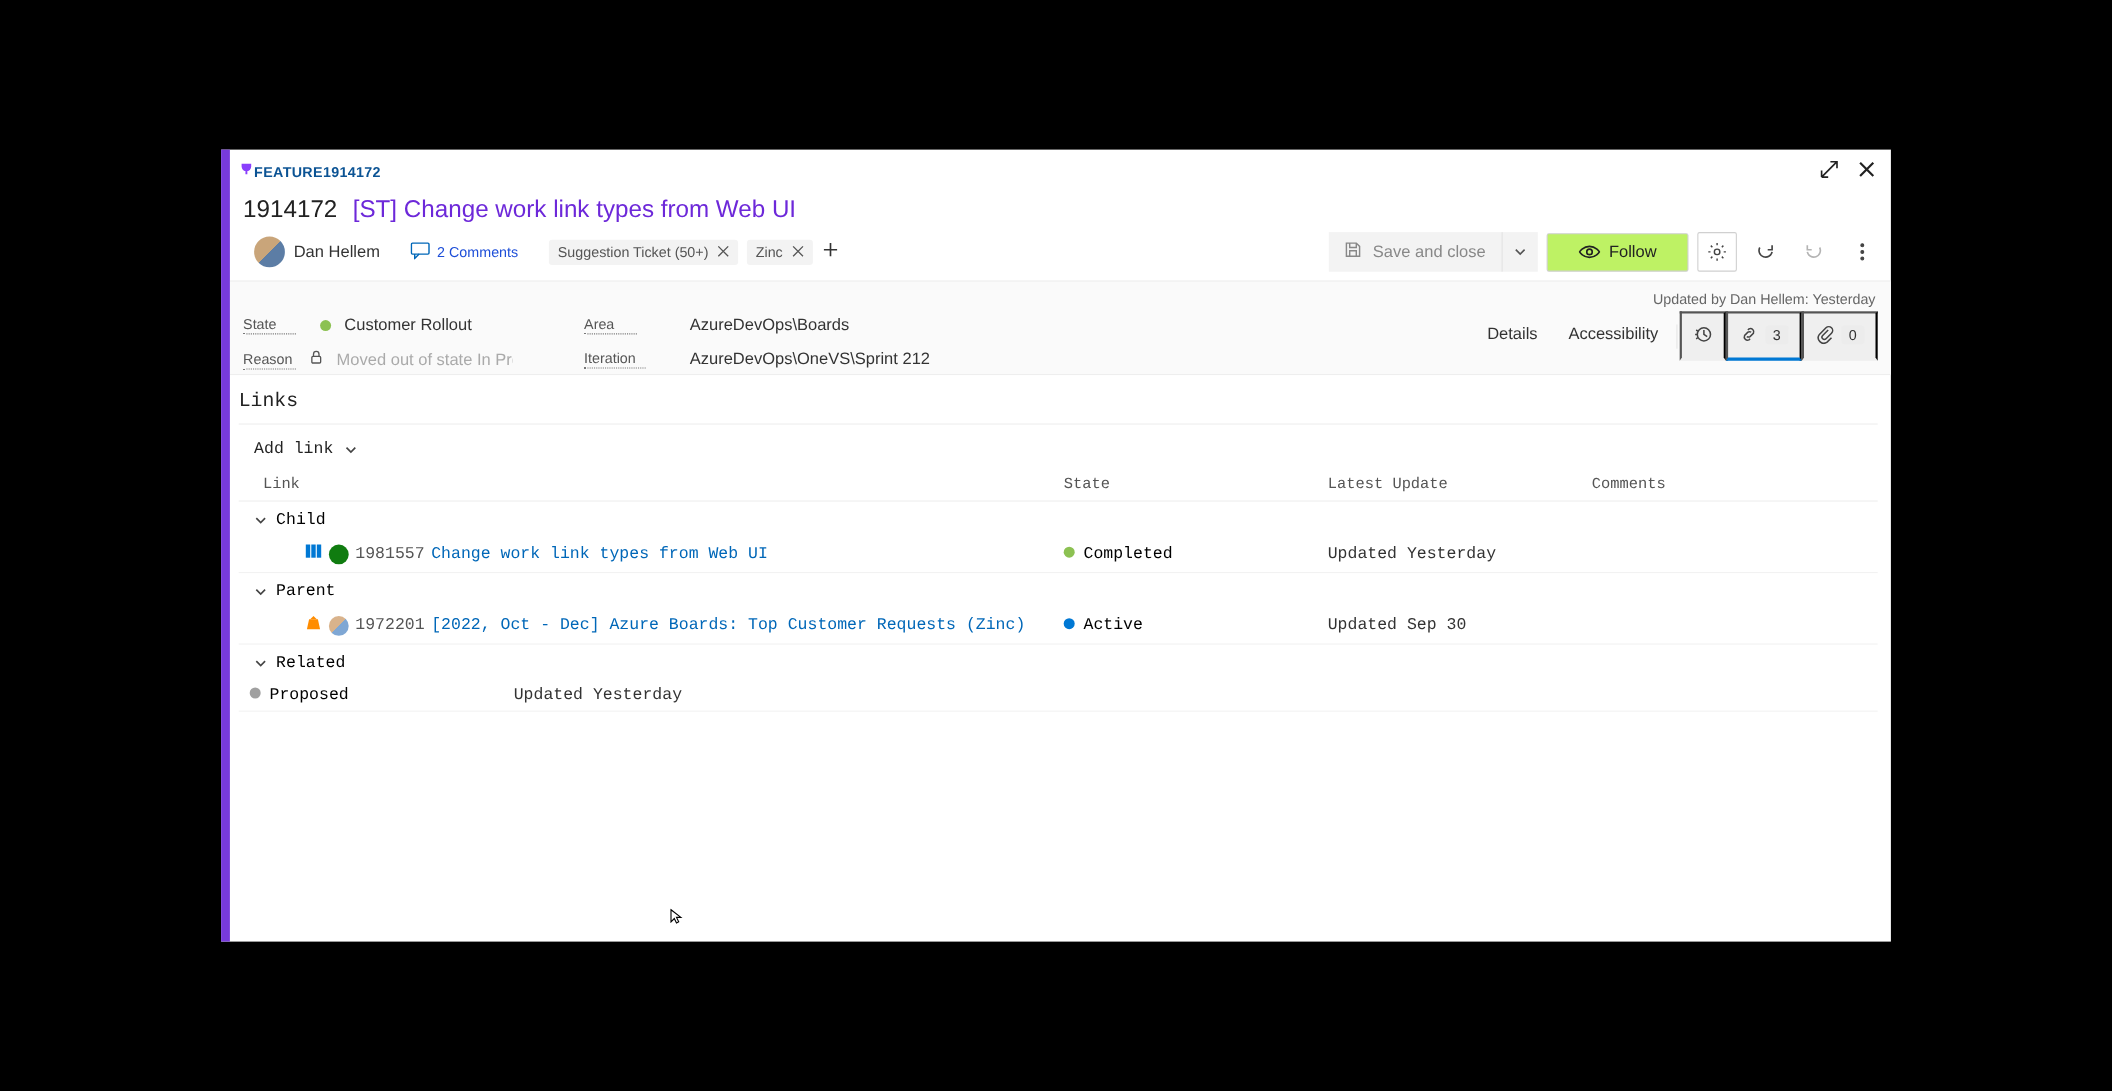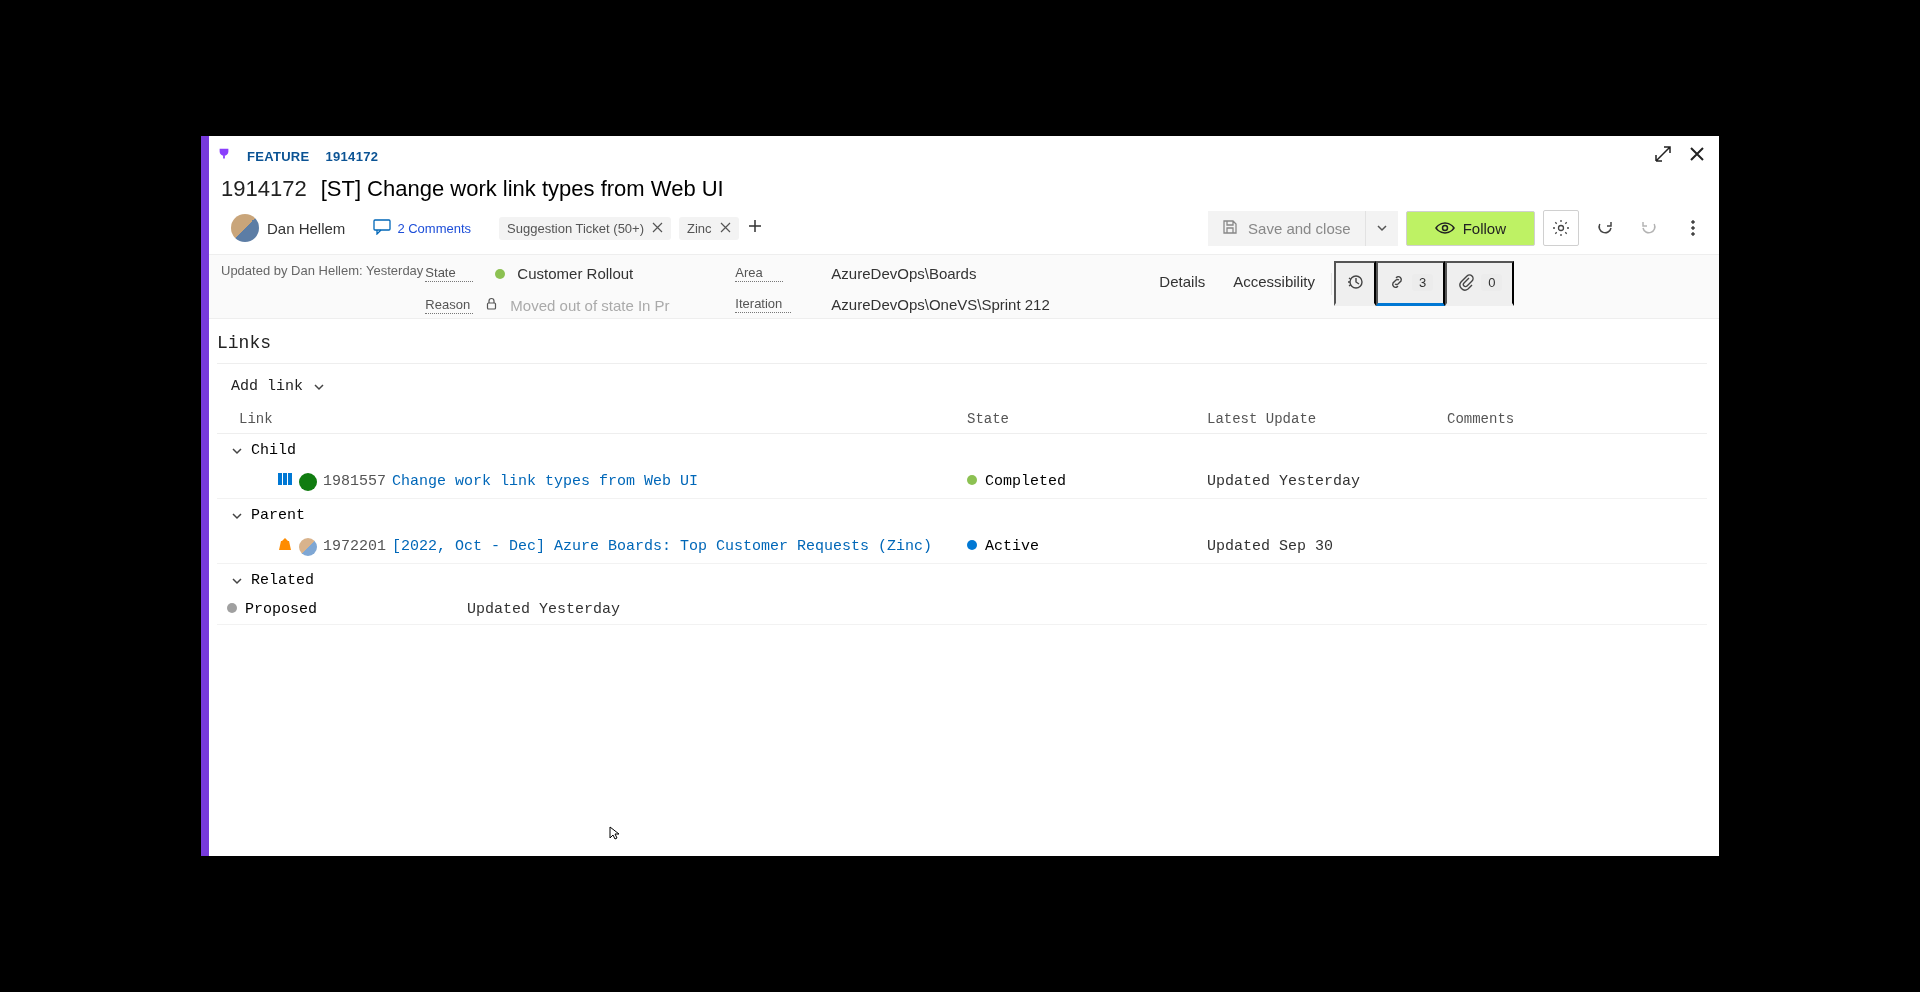"FEATURE" .crumbs-left { gap: 16px -> 0 }
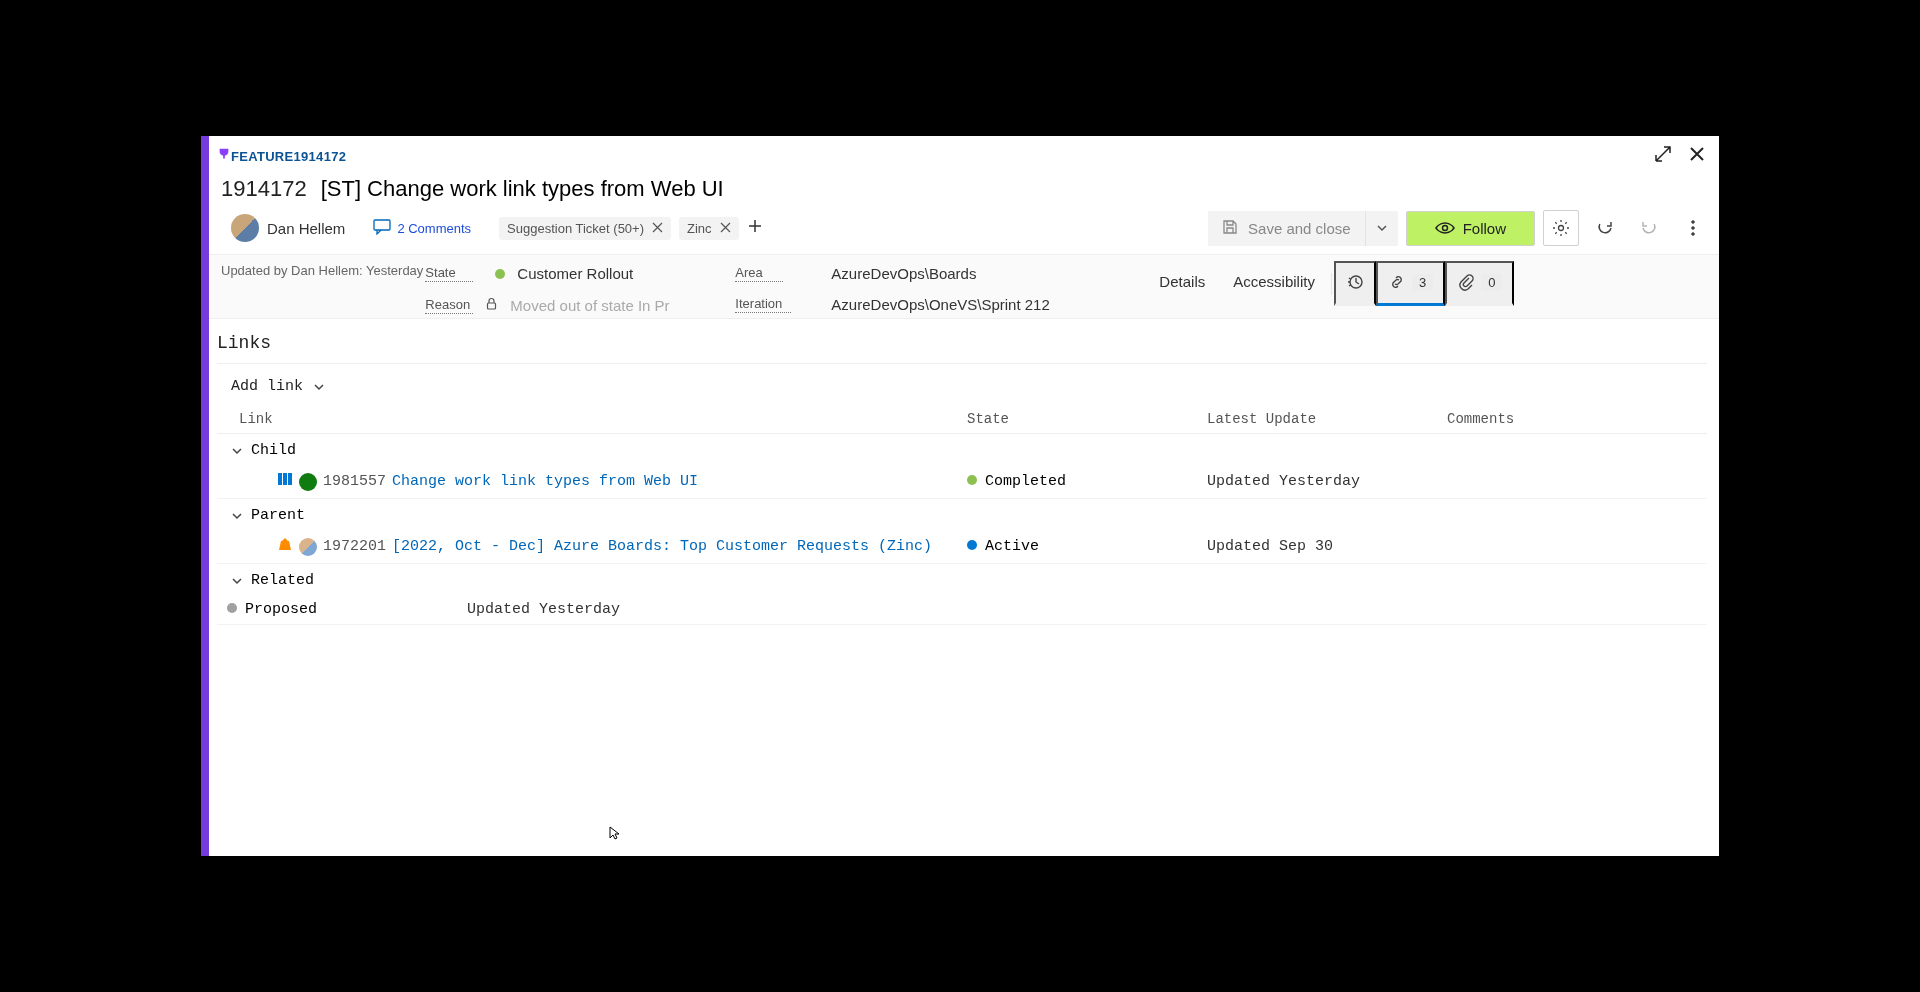"[ST] Change work link types" .title-text { color: #000000 -> #6d28d9 }
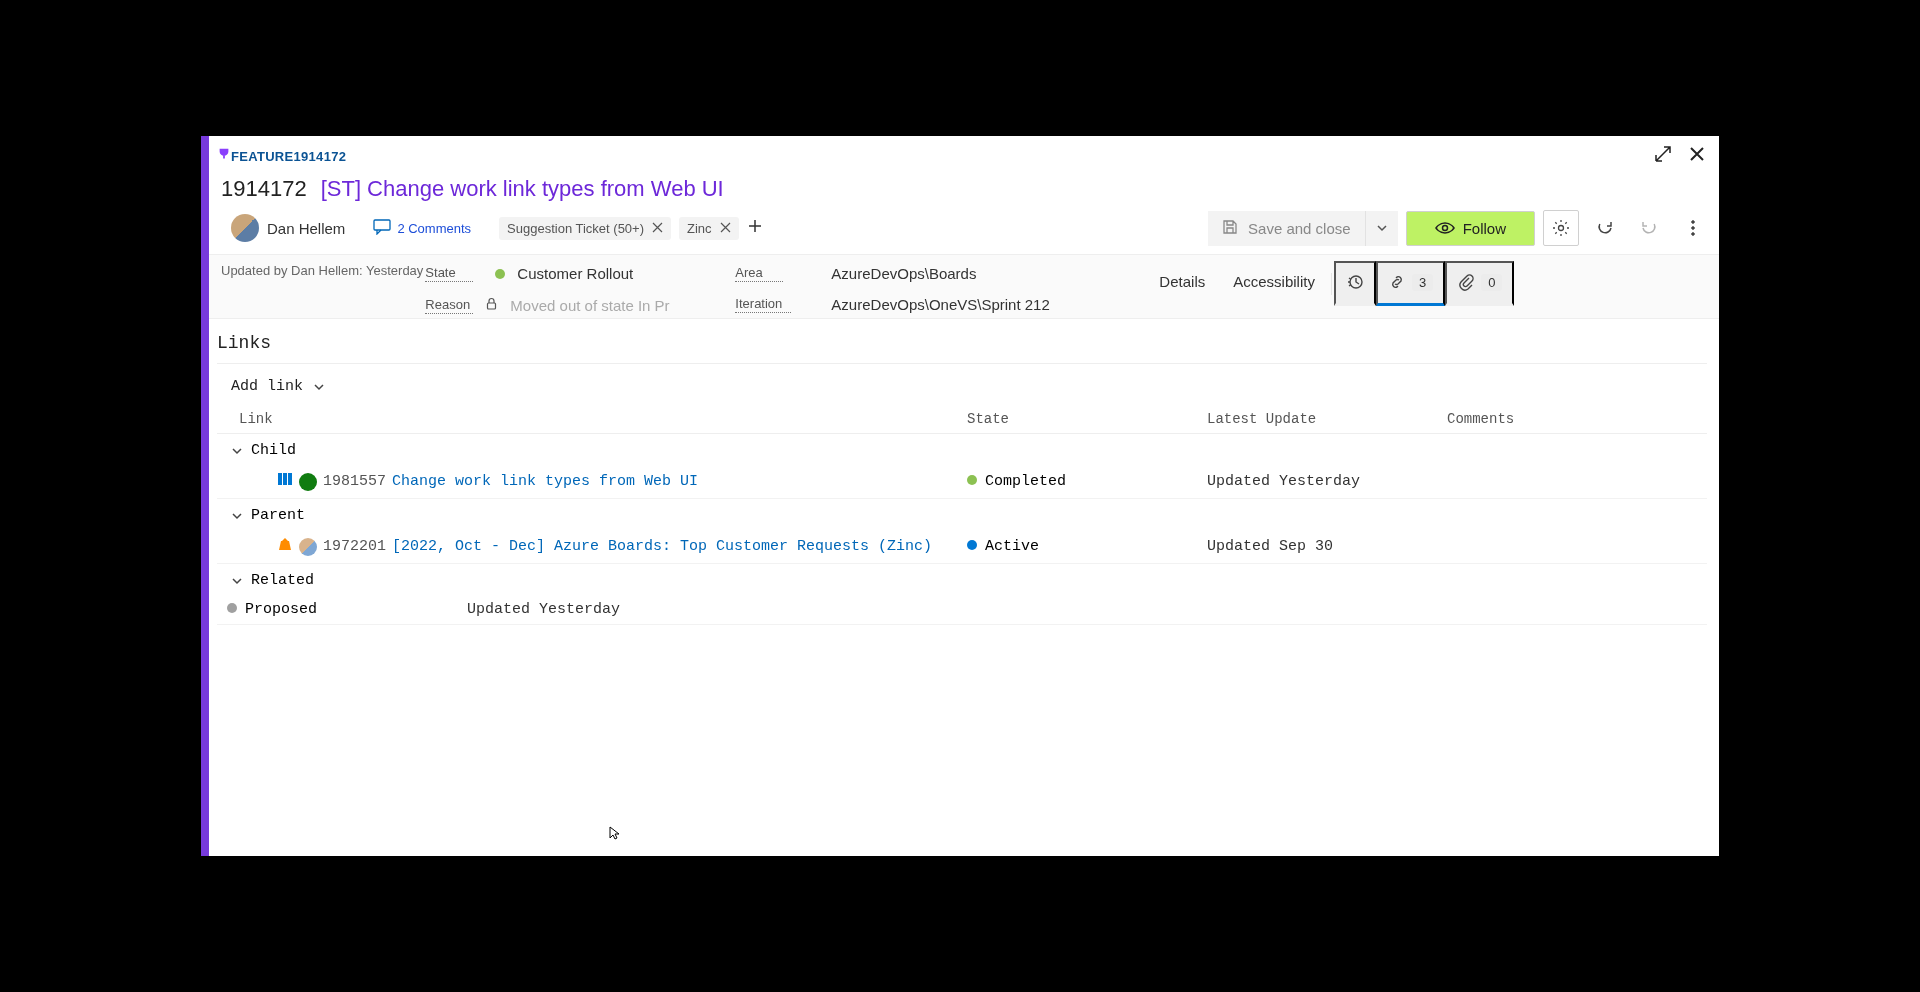"Updated by Dan Hellem: Yesterday" .band { flex-direction: row -> column }
